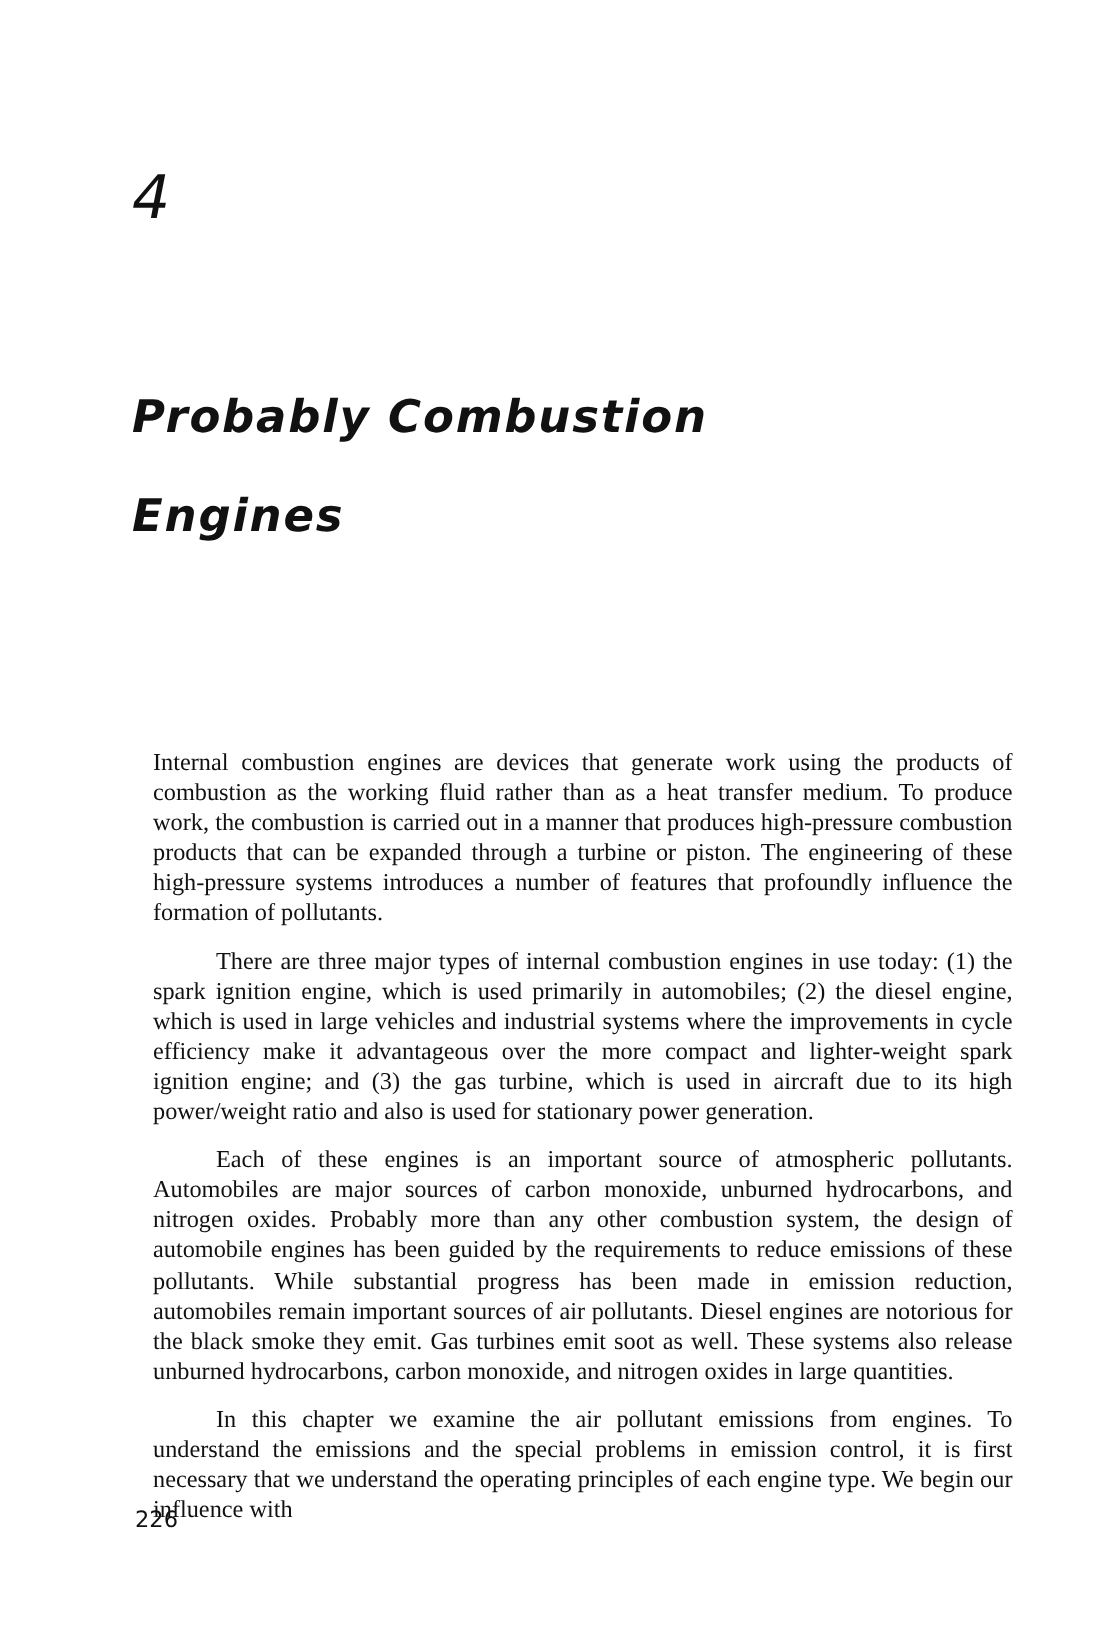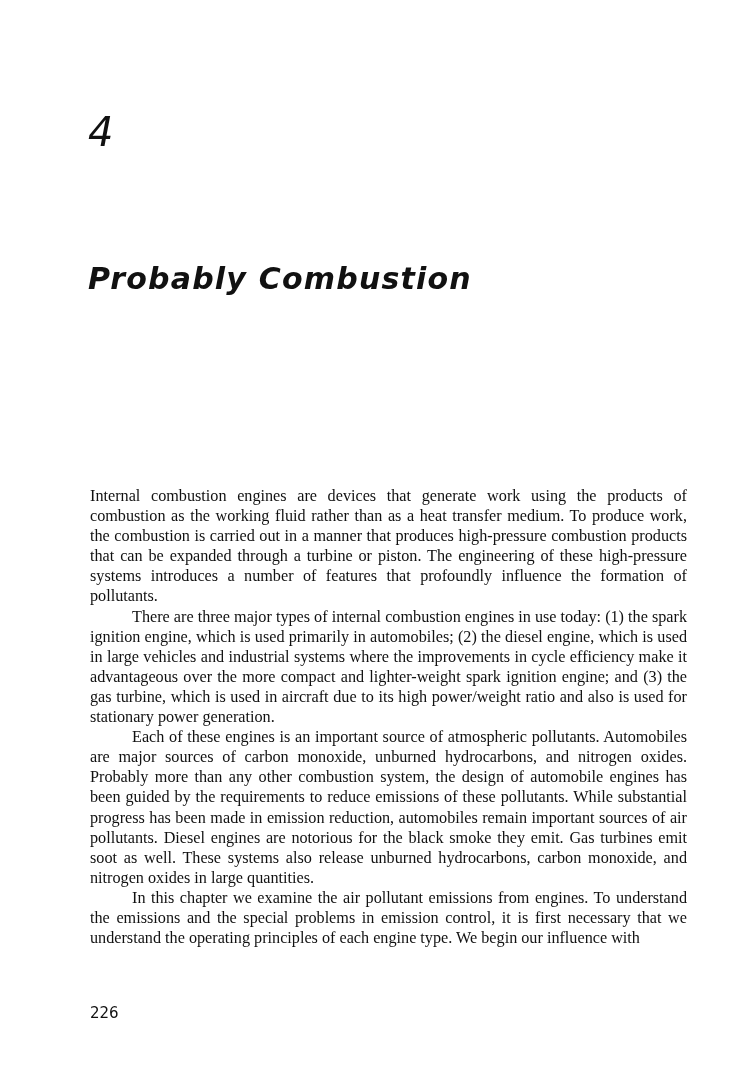"Engines" span { html: none -> <span>Engines</span> }
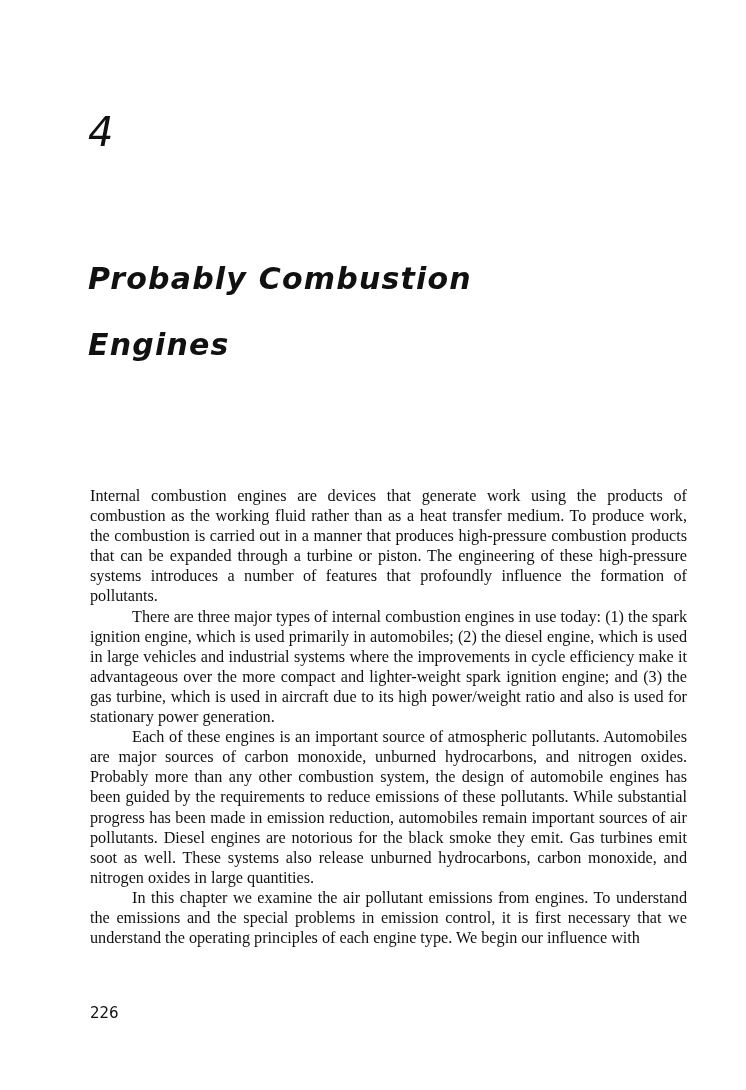"Internal combustion engines are devices" .body-text p { margin: 0 -> 12px }
